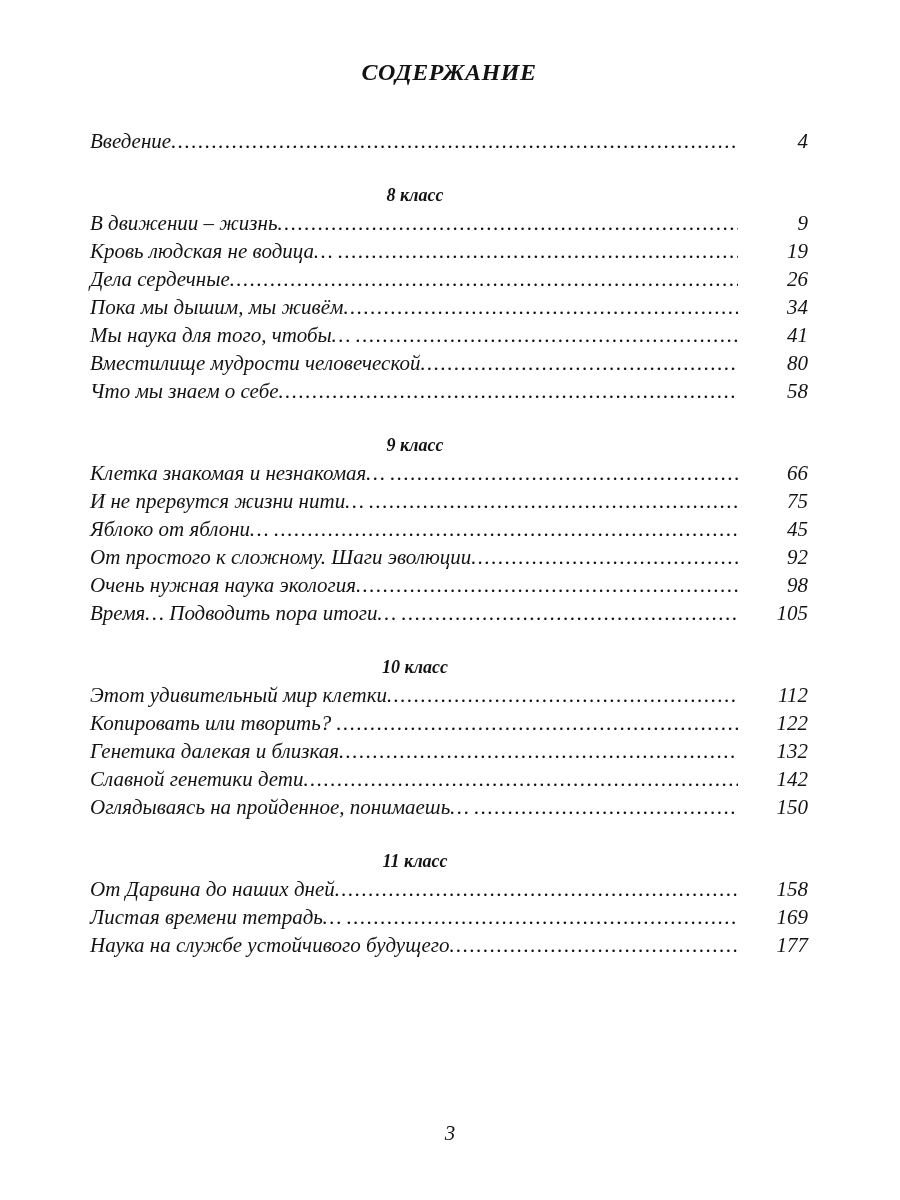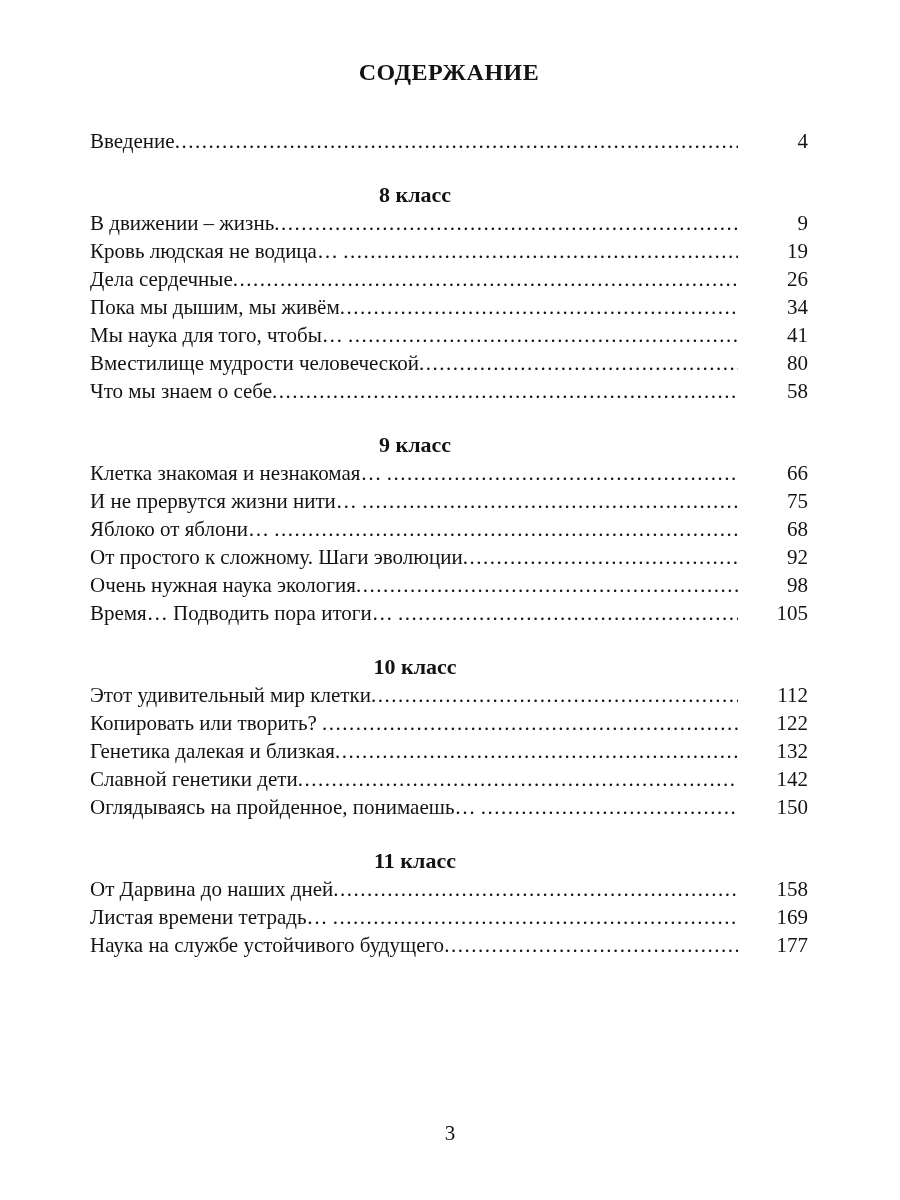"СОДЕРЖАНИЕ" .page { font-style: none -> italic }
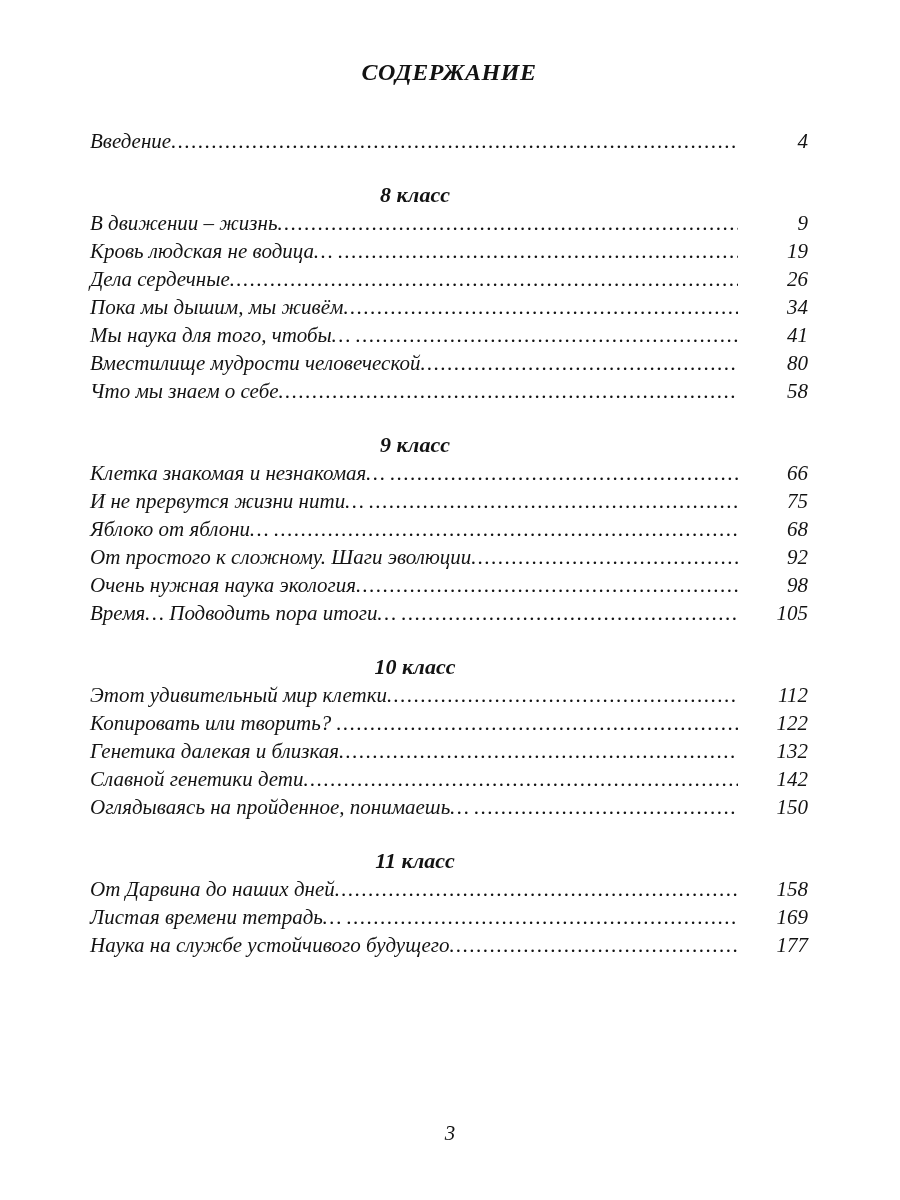"8 класс" .section-heading { font-size: 22px -> 18px }
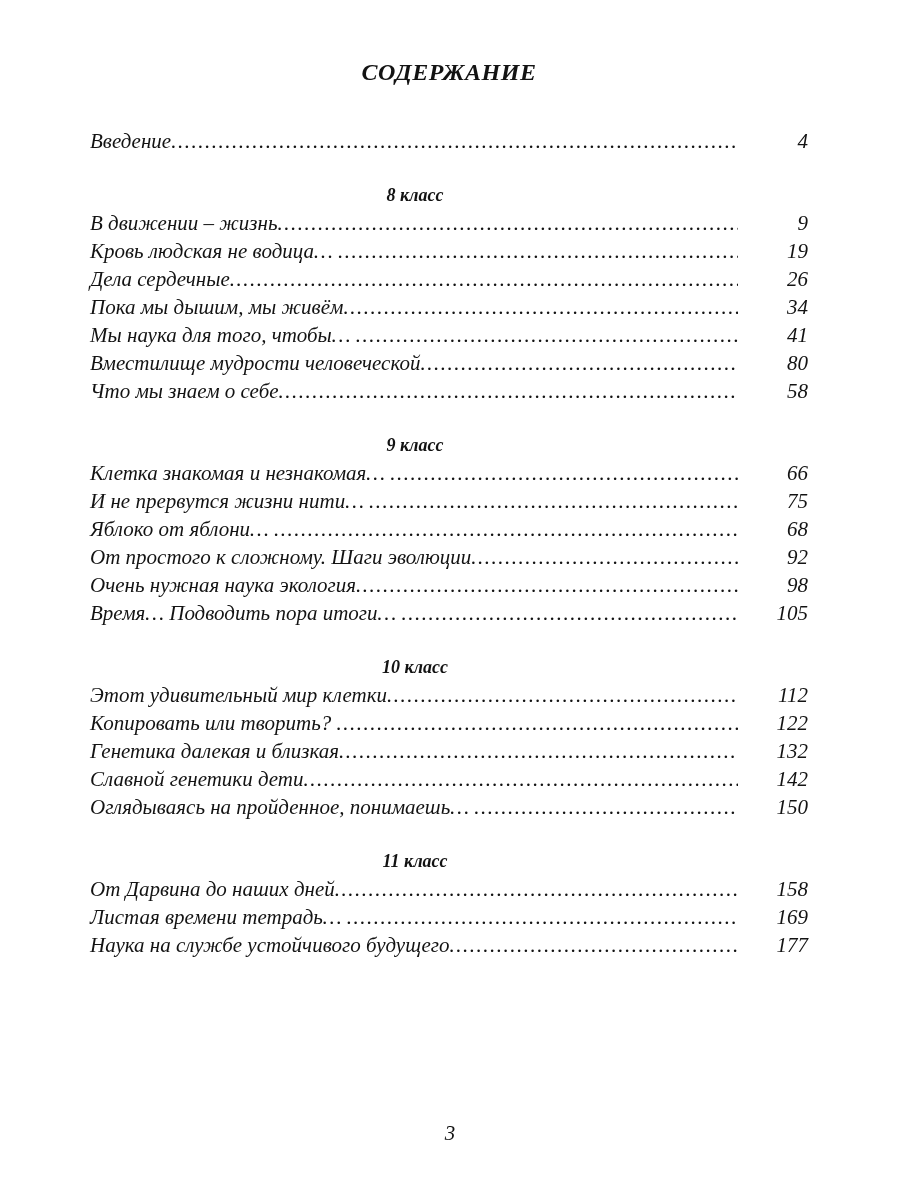"68" span.pageno { text: 68 -> 45 }
